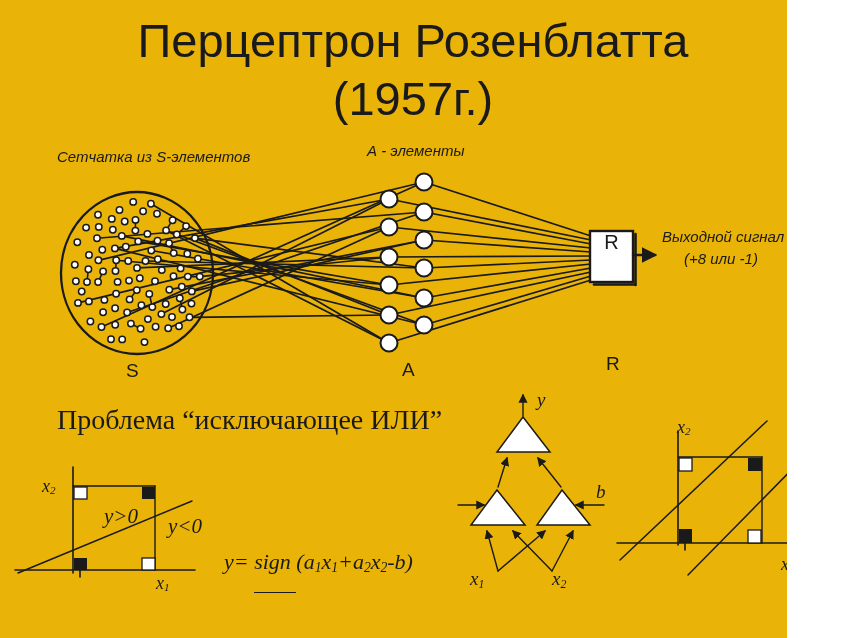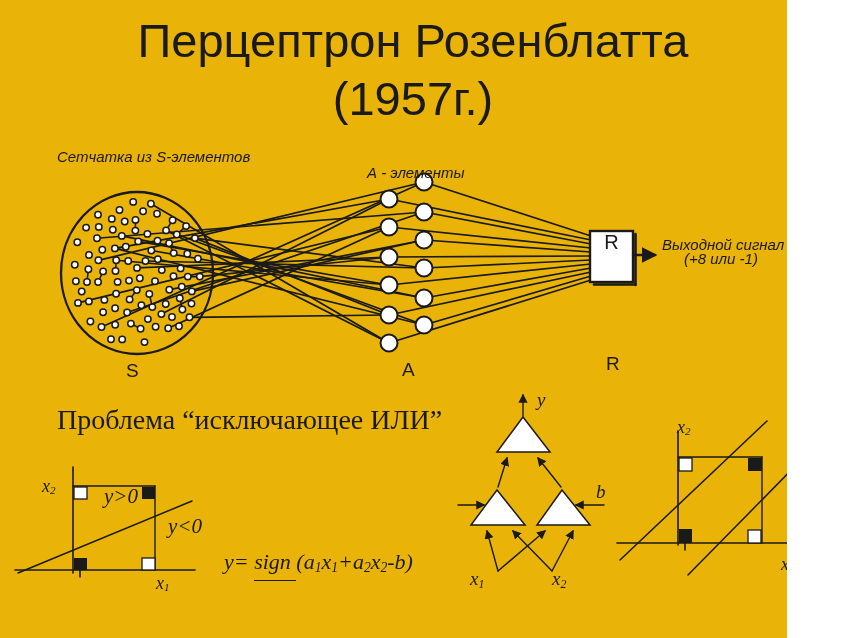"А - элементы" div.abs { top: 164px -> 142px }
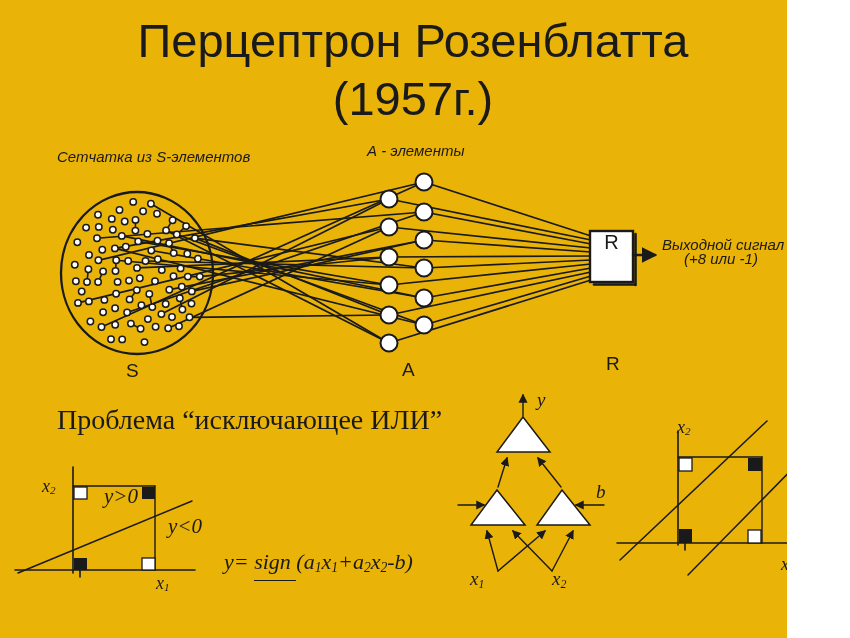"Выходной сигнал" div.abs { top: 236px -> 228px }
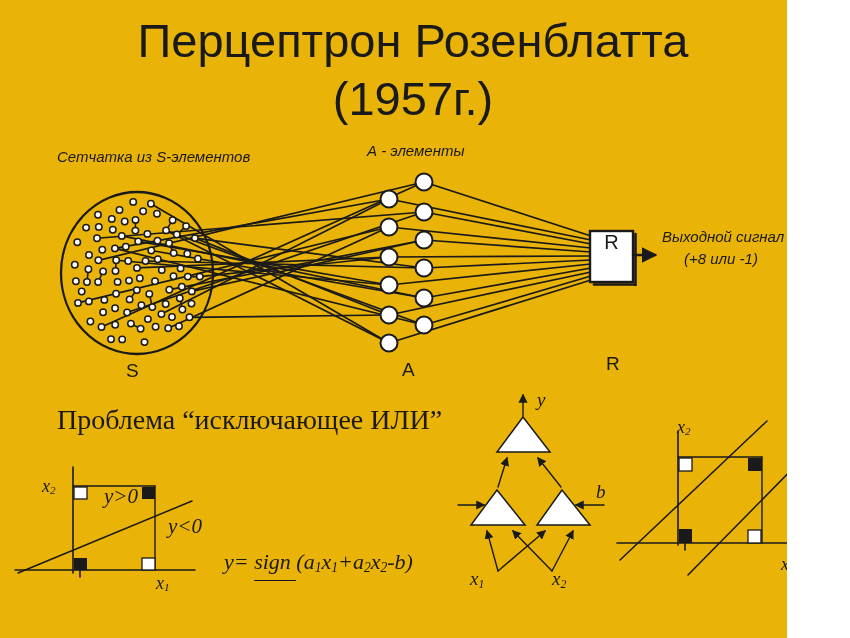"y>0" div.abs { top: 484px -> 504px }
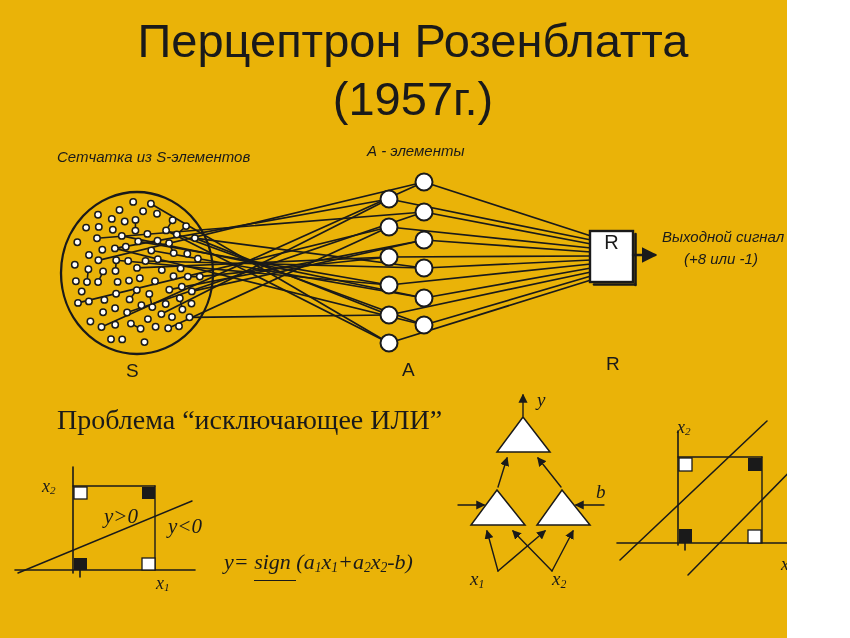"sign" .ul { padding-bottom: 6px -> 18px }
